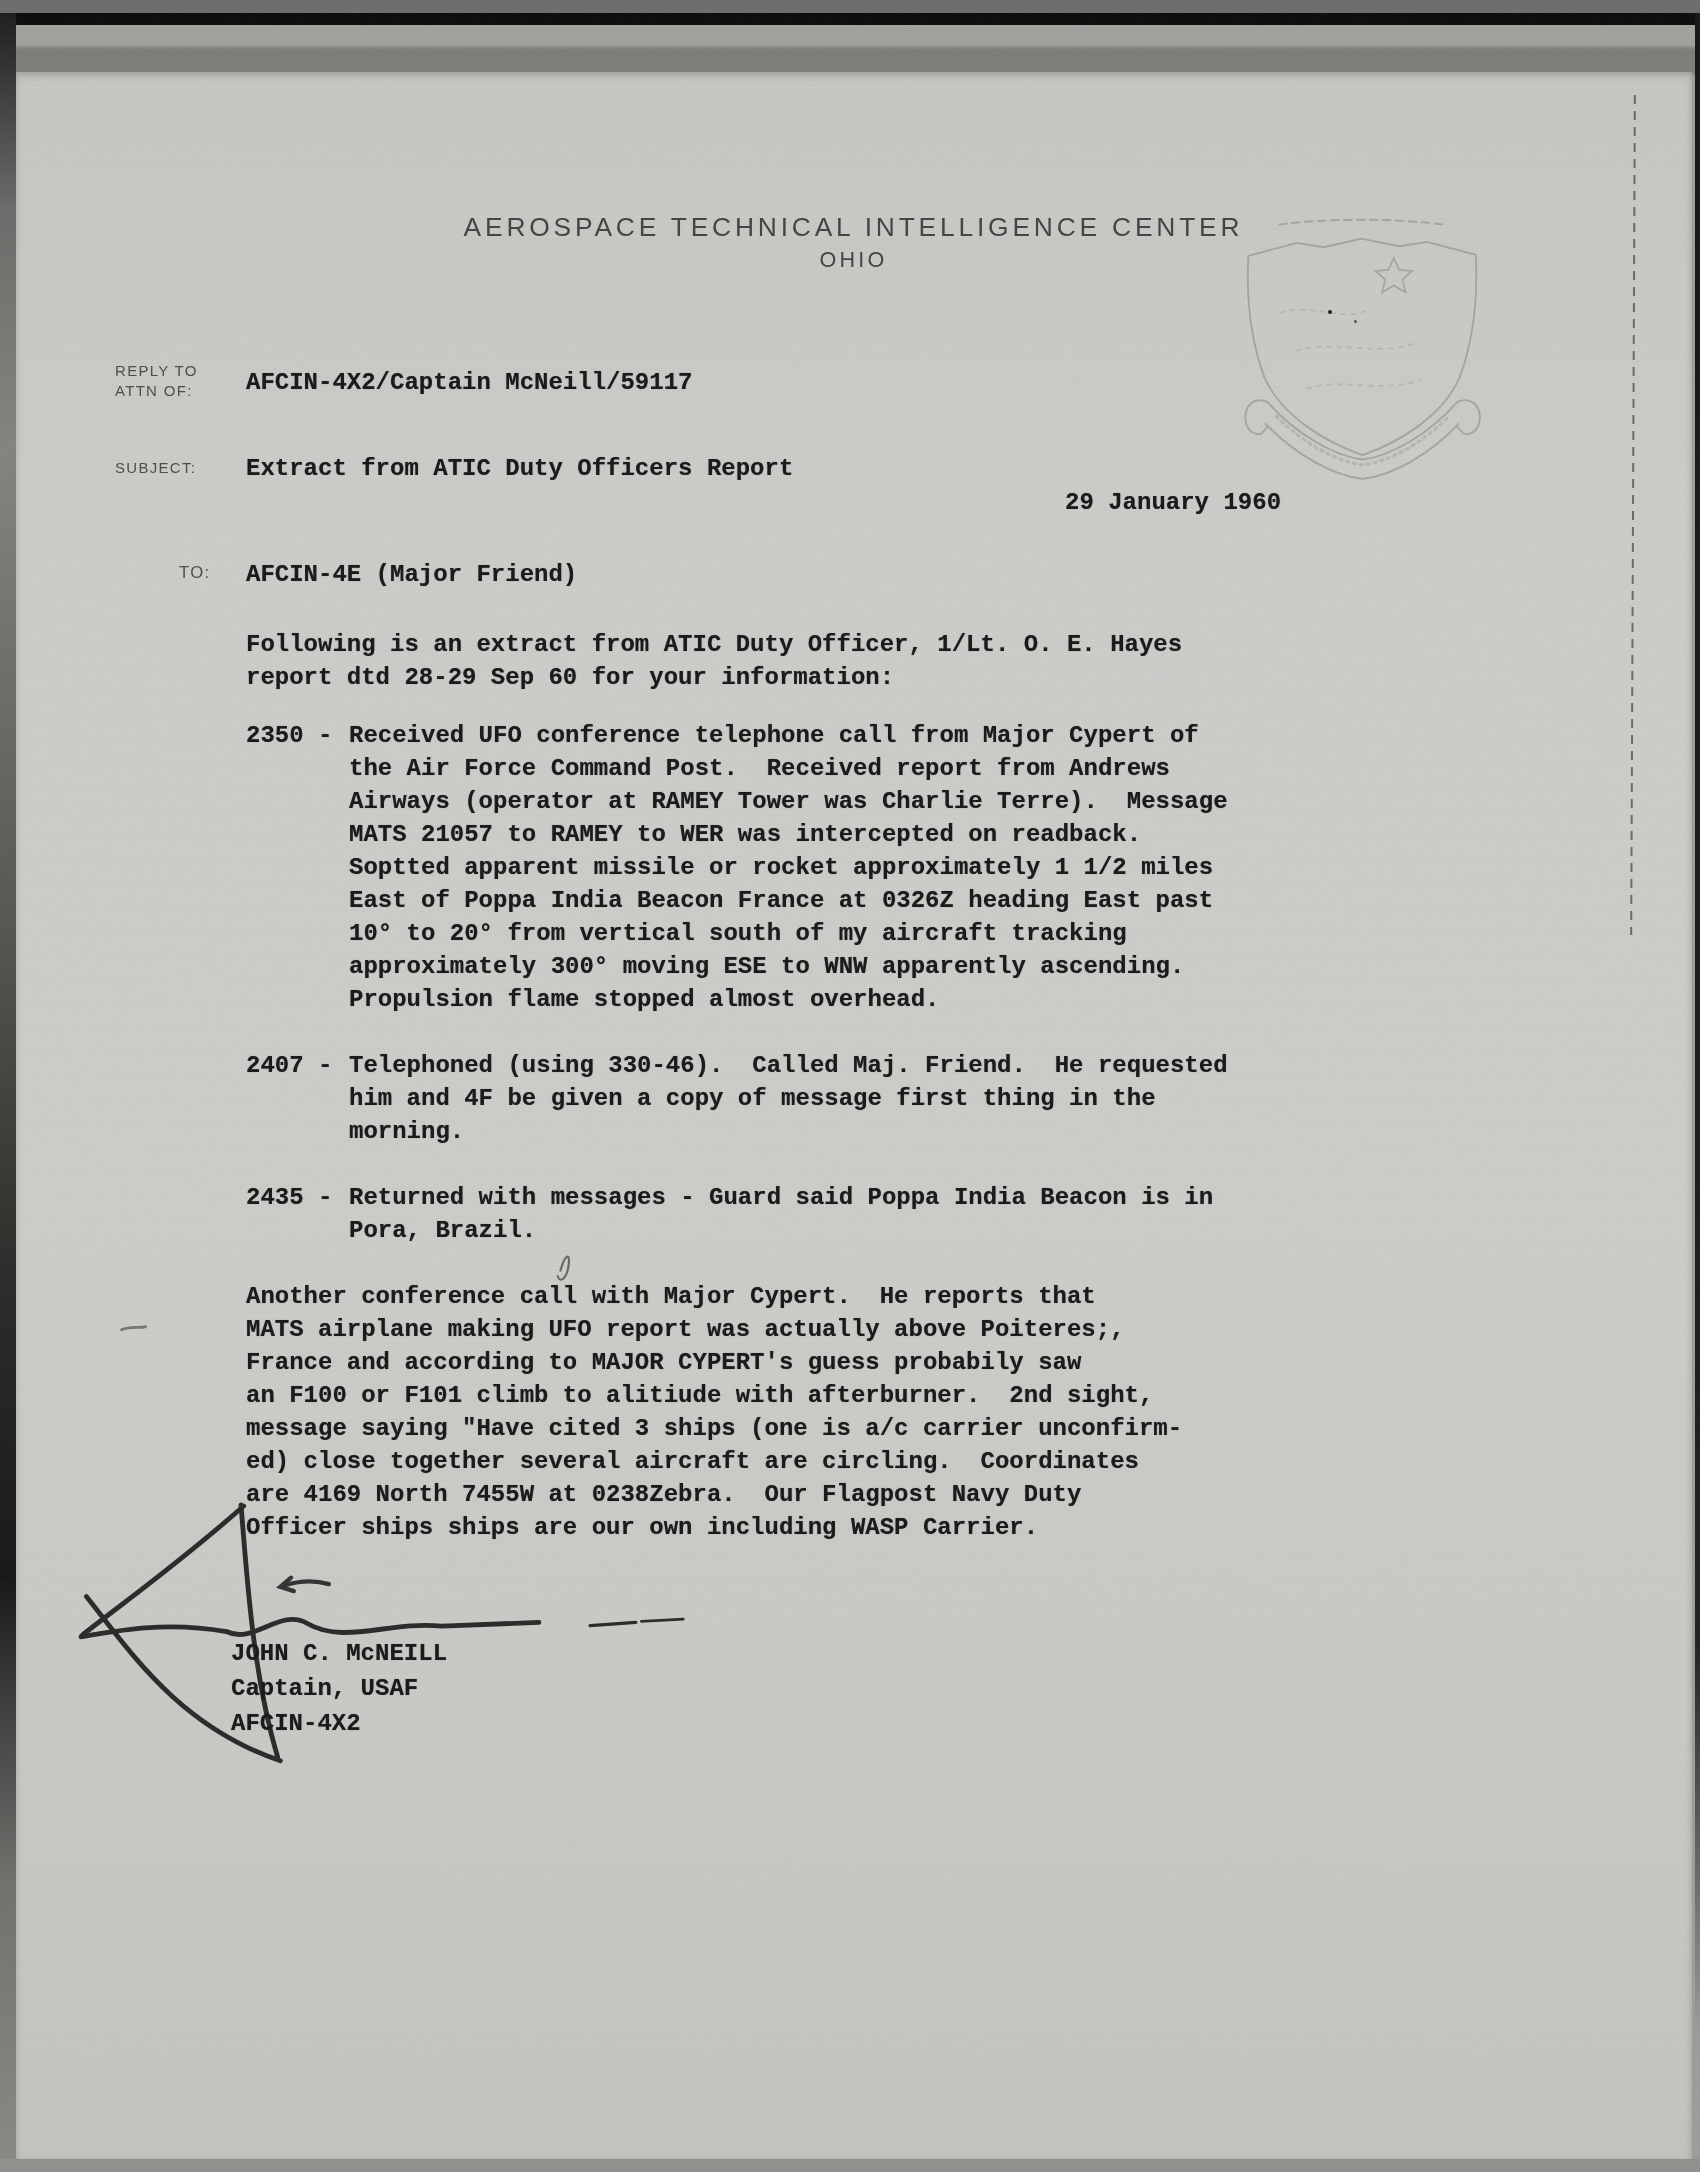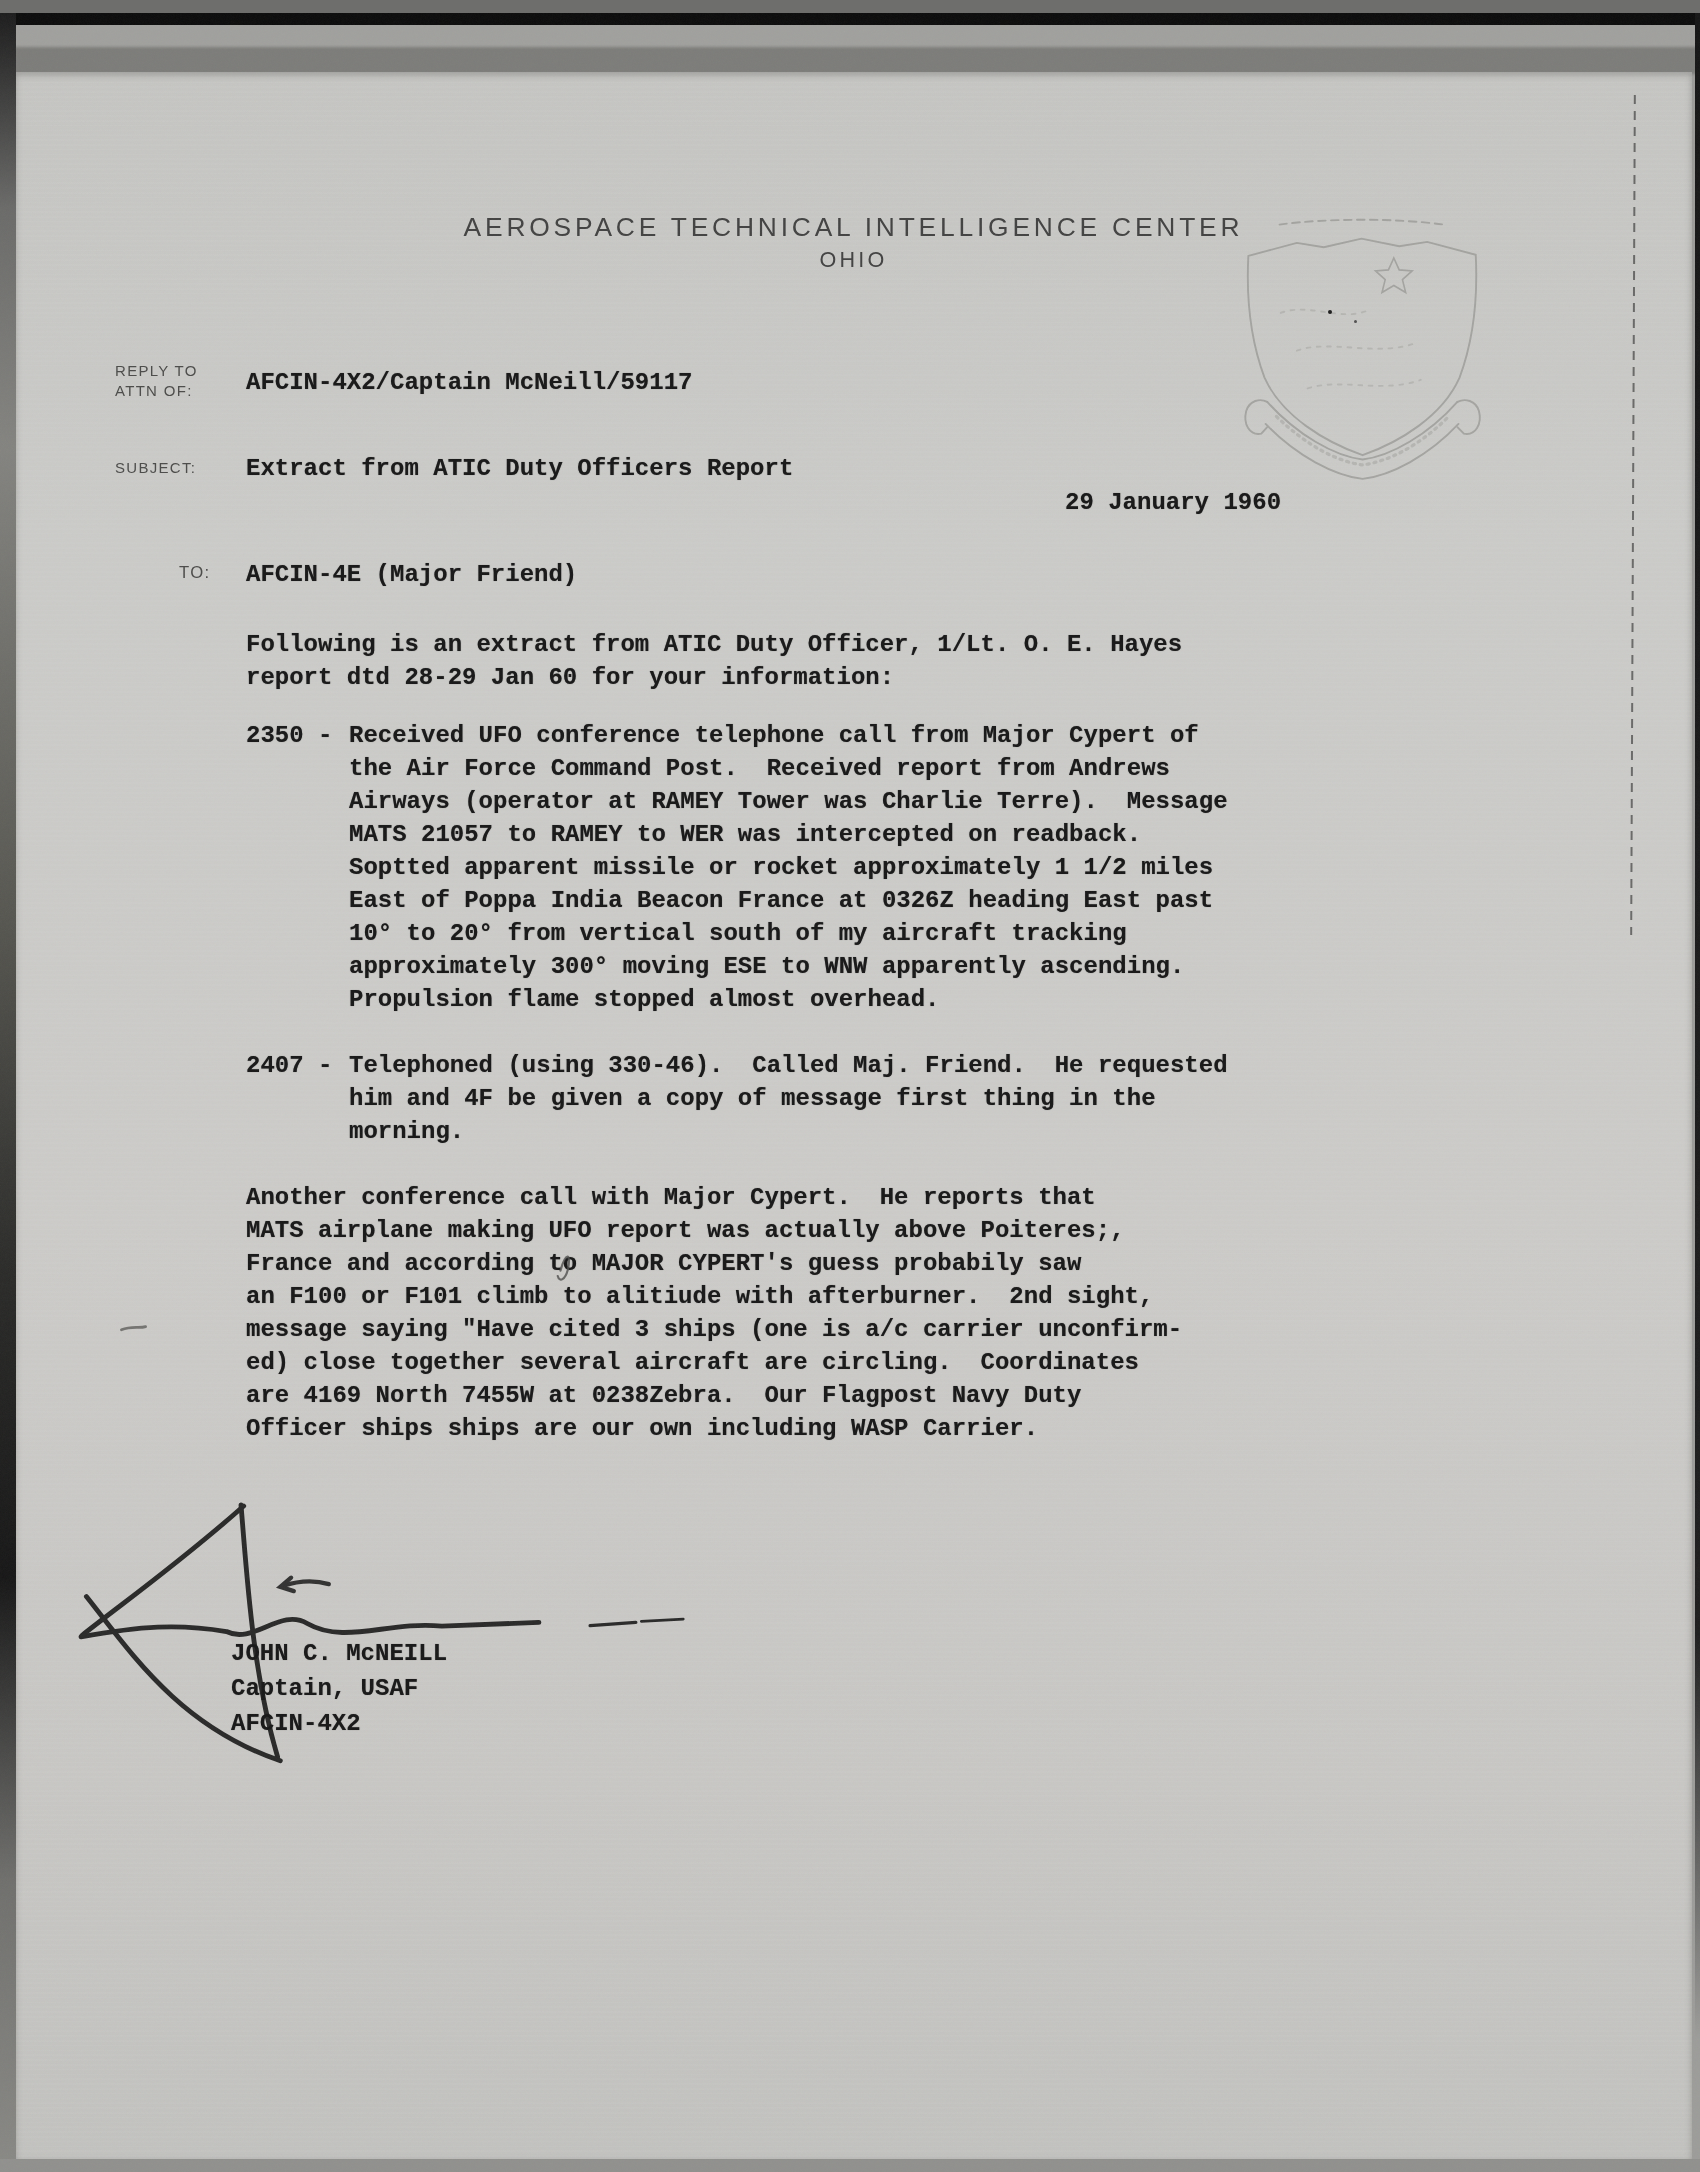"report dtd 28-29 Jan 60" div.tline { text: Jan -> Sep }
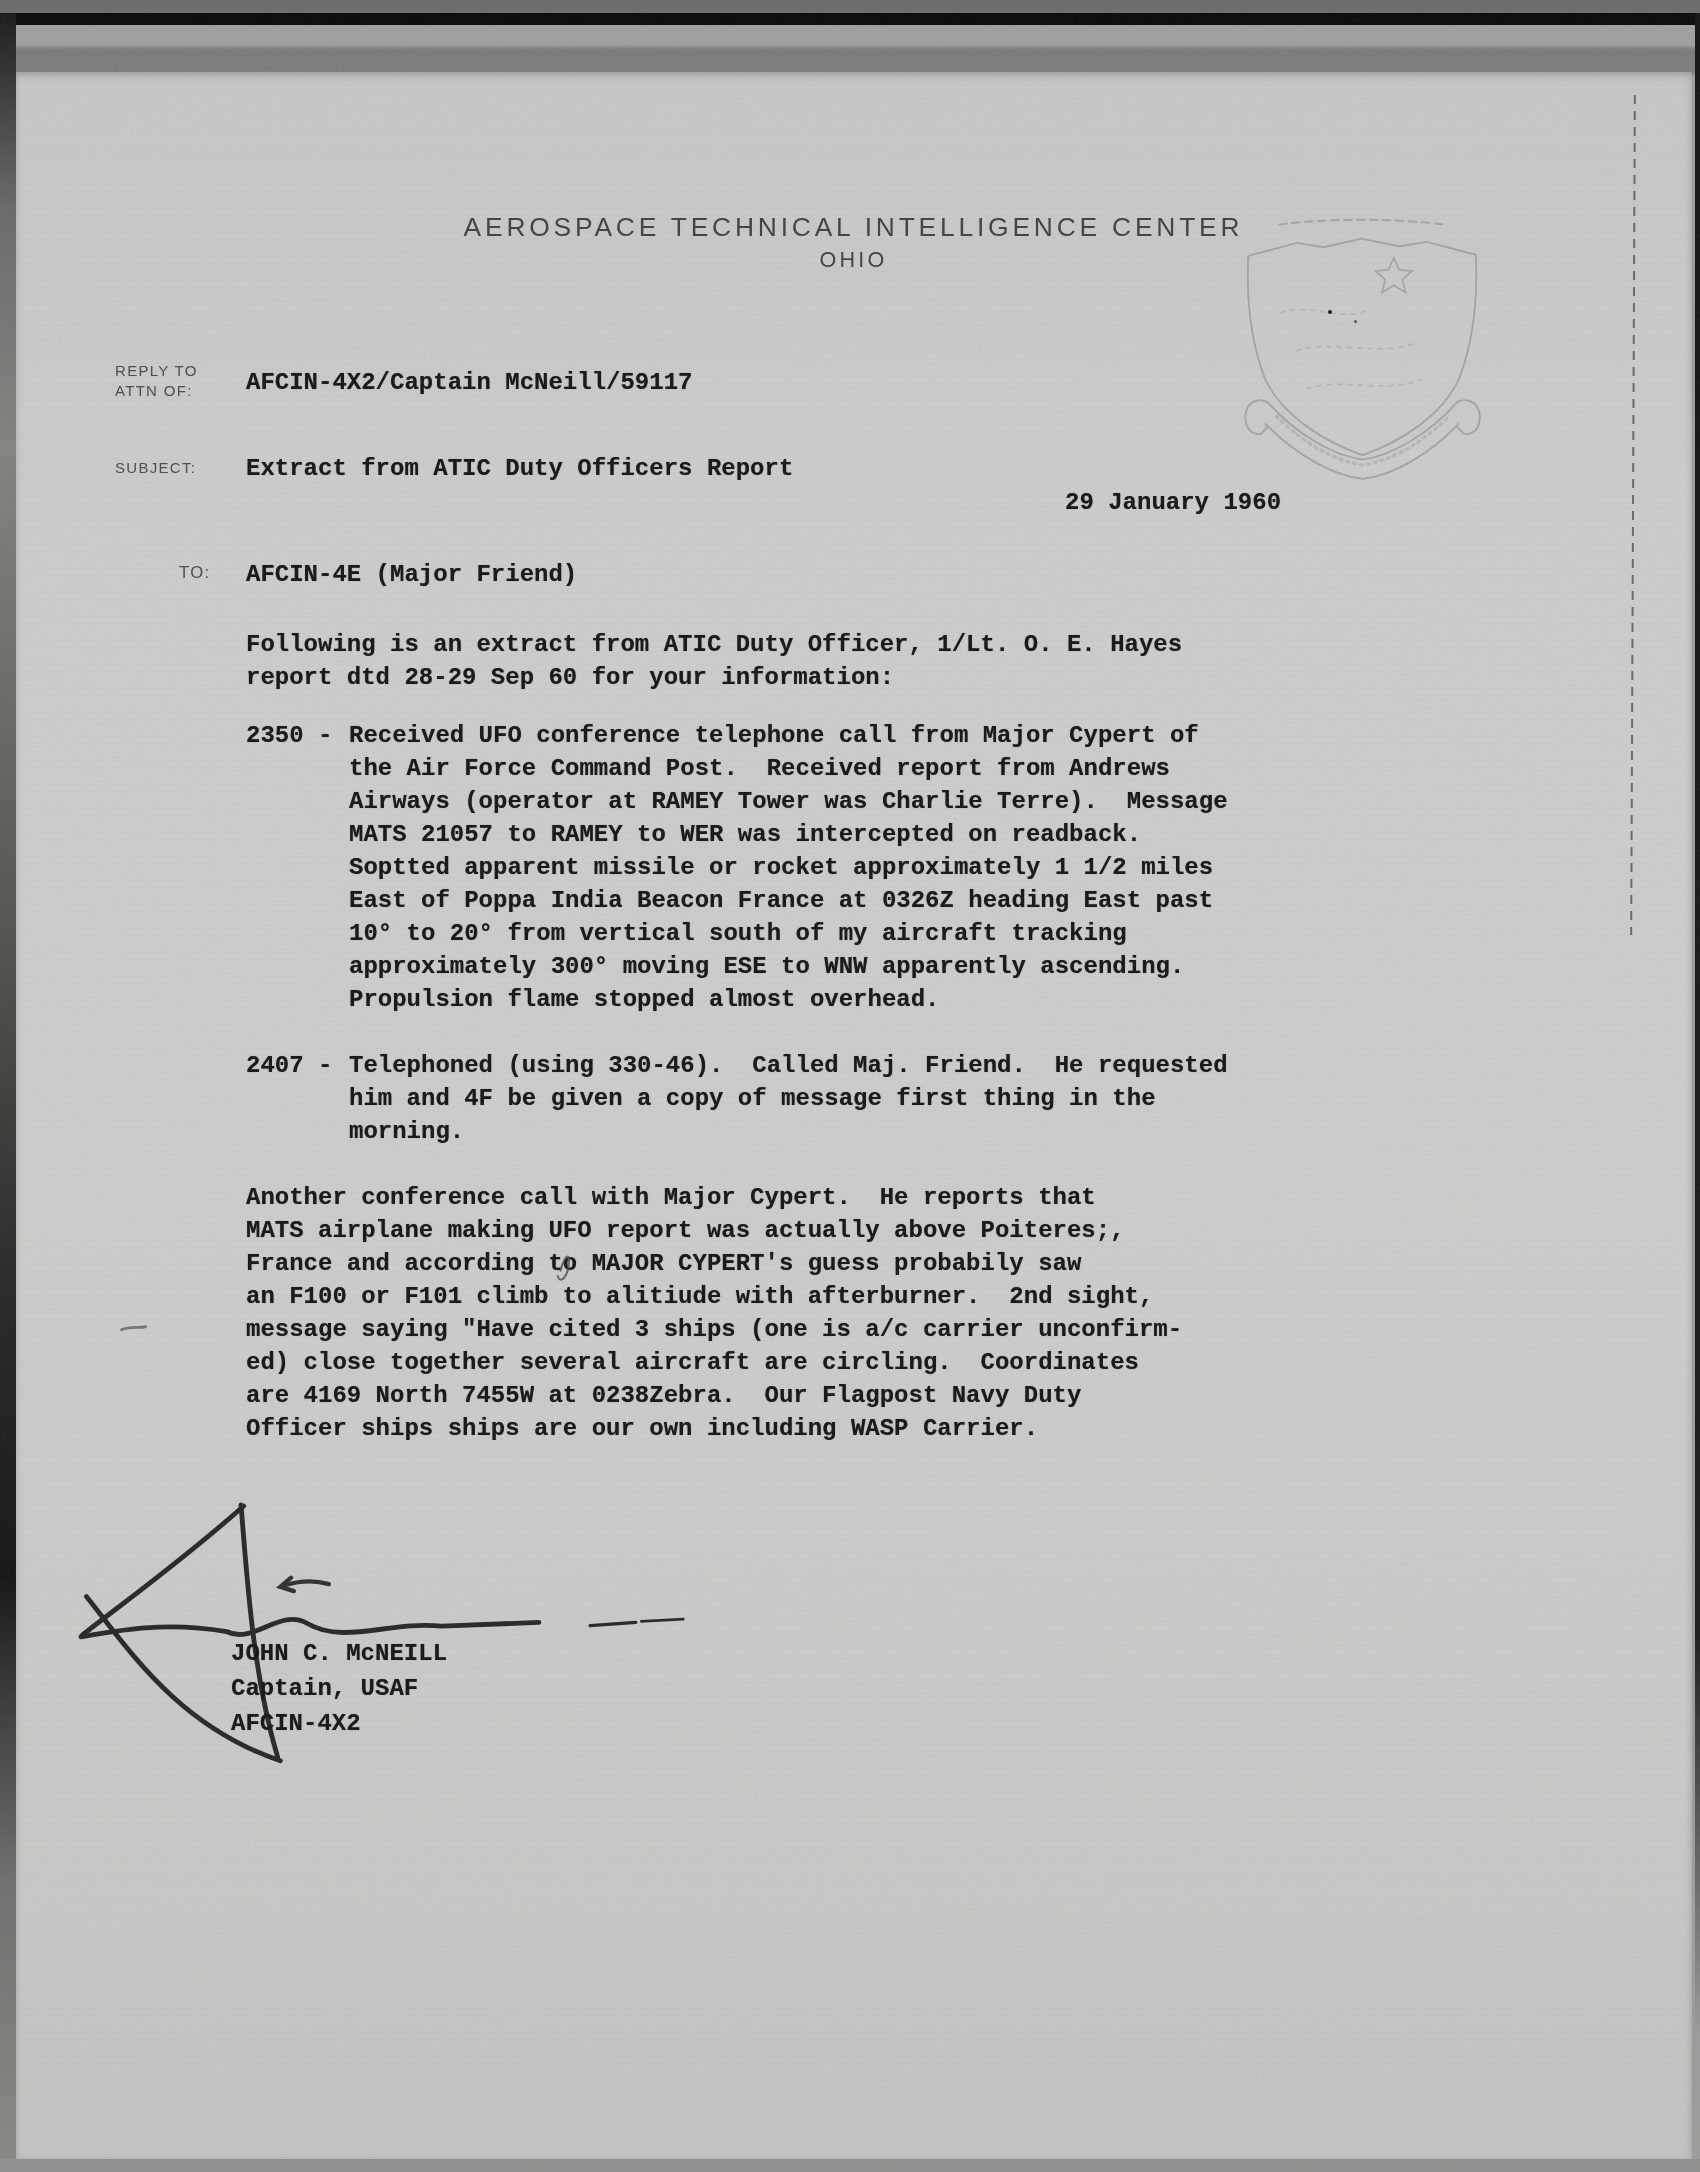"2435 -" div.entry { html: none -> <div> <span>2435 -</span> <div> <div>Returned with messages - Guard said Poppa India Beacon is in</div> <div>Pora, Brazil.</div> </div> </div> }
